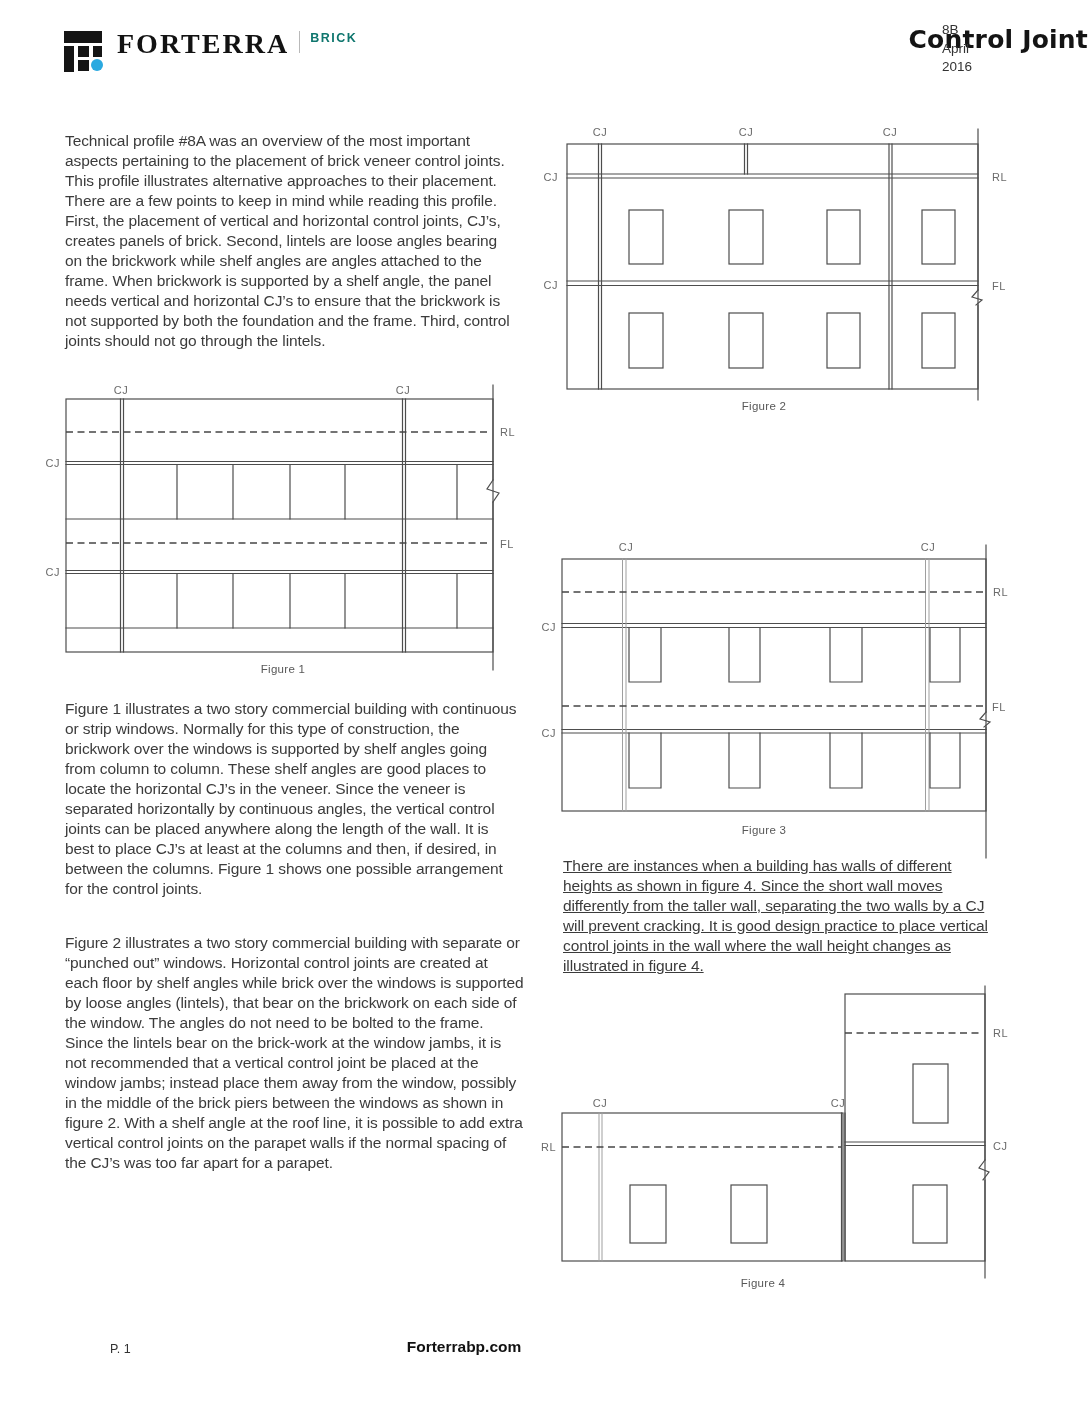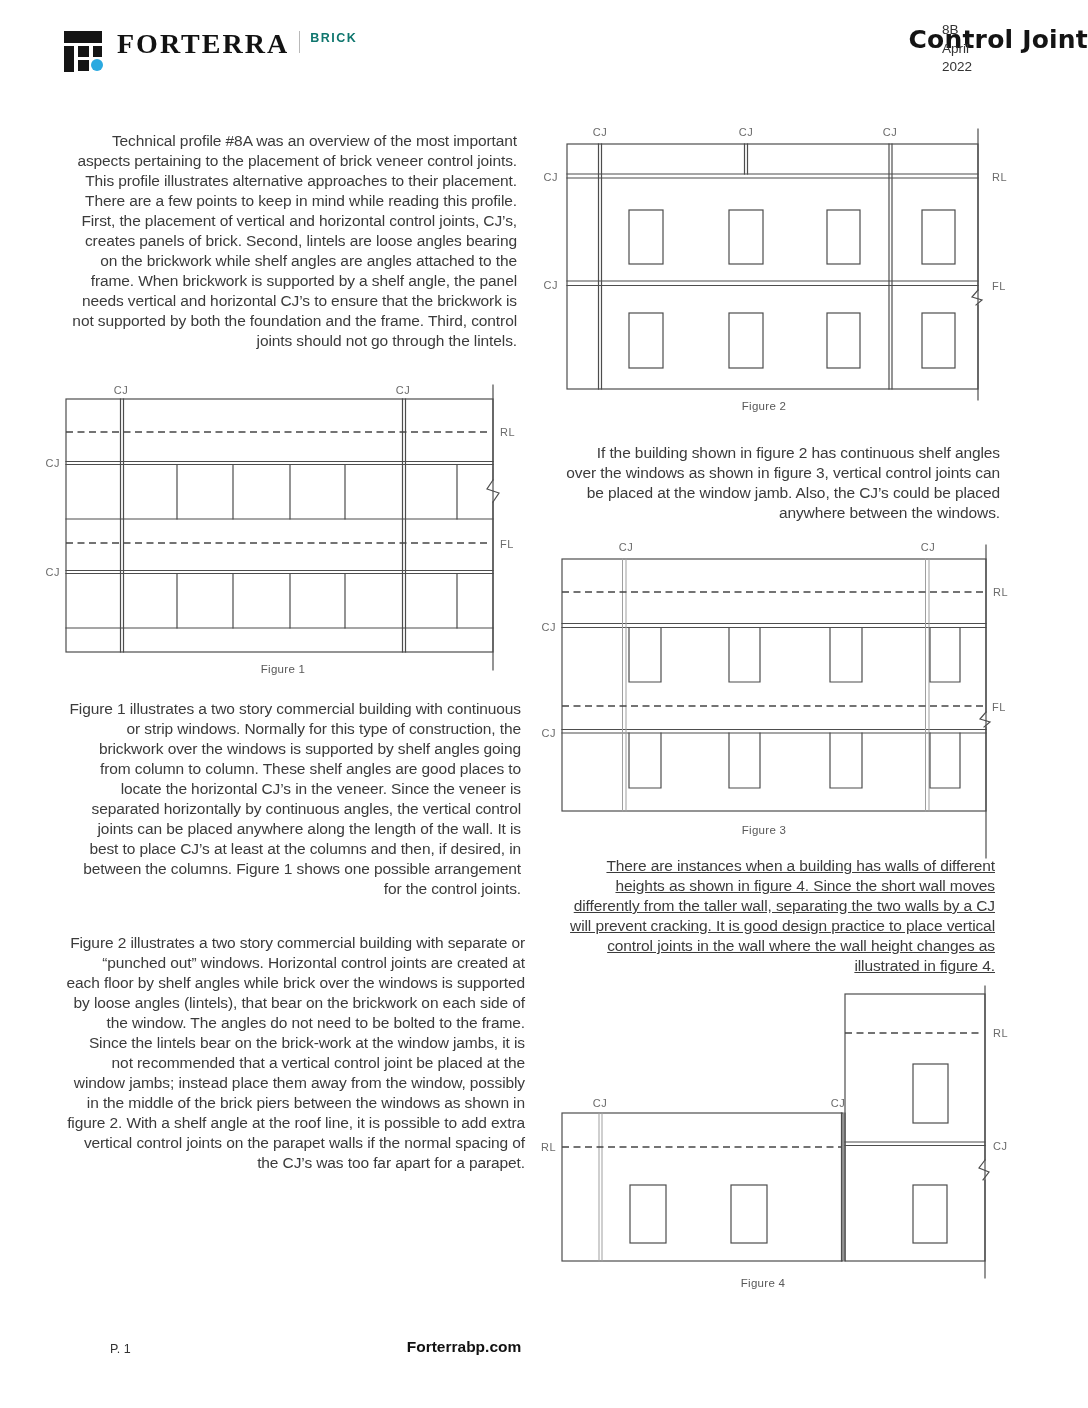"2022" div { text: 2022 -> 2016 }
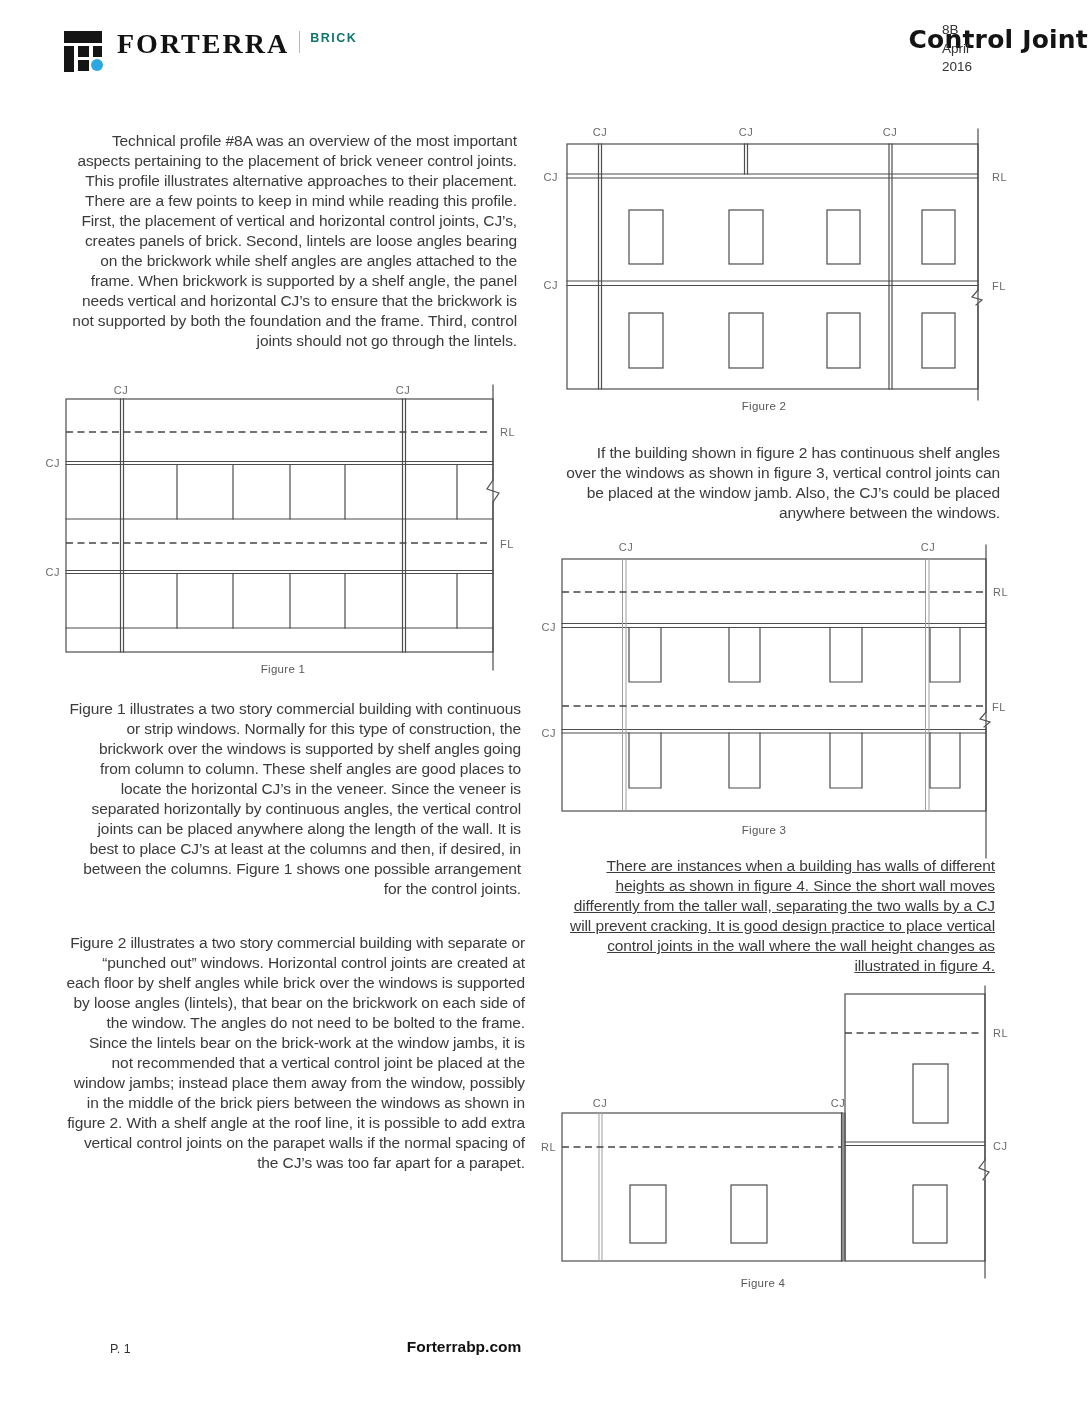"Technical profile #8A was an" .para { text-align: right -> none }
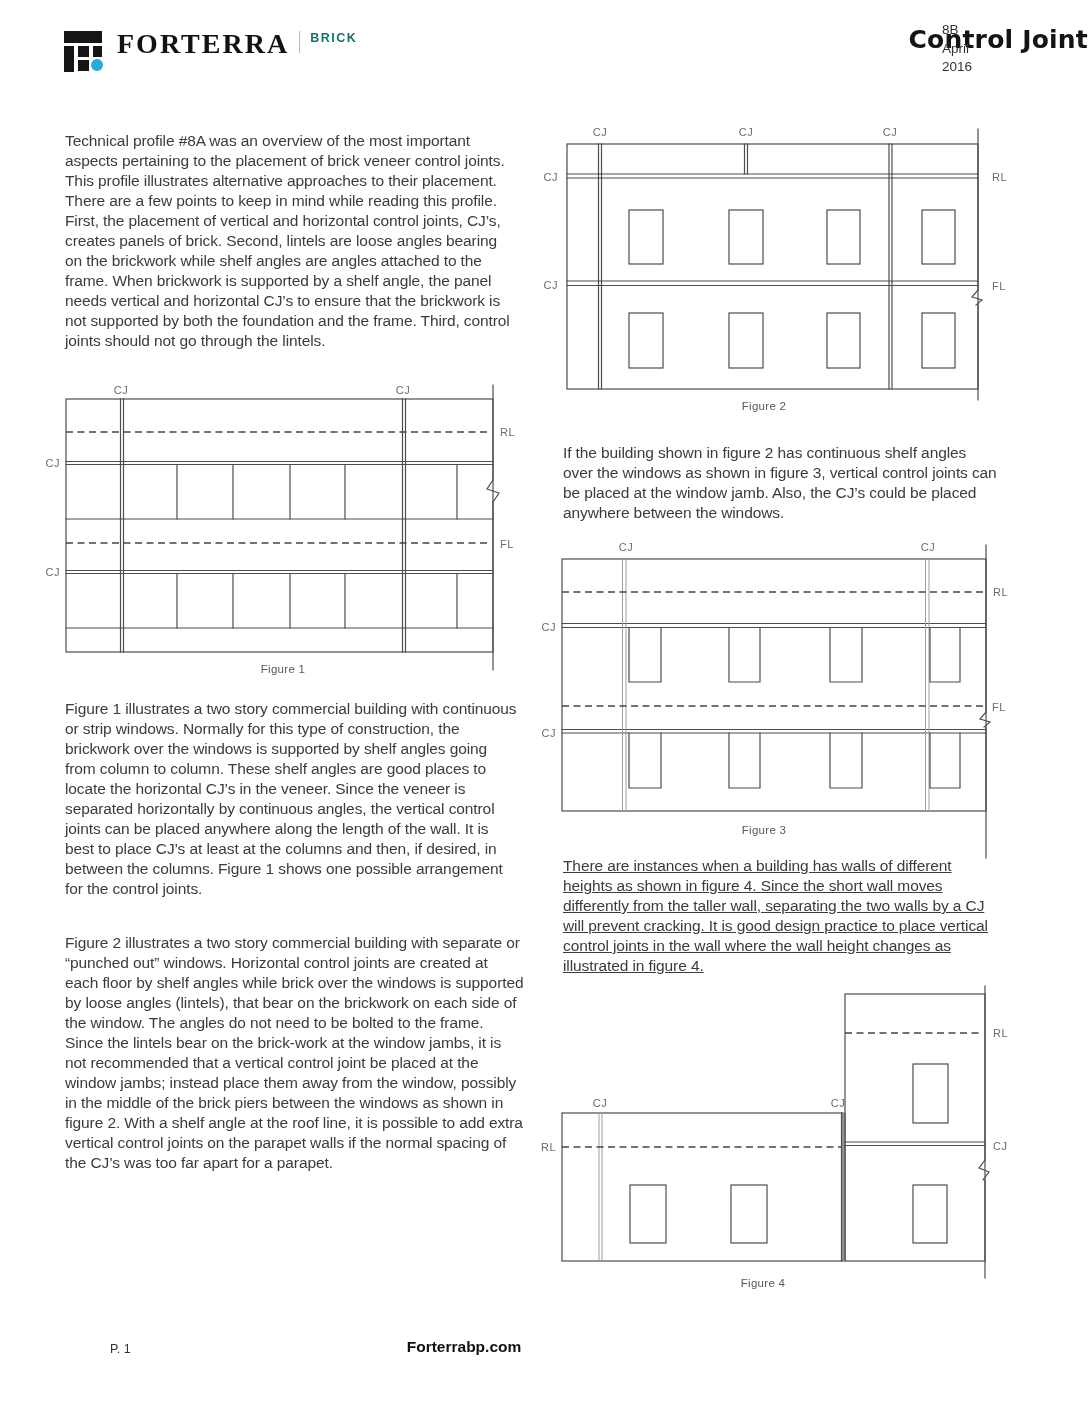"If the building shown in" div.para { html: <div>If the building shown in figure 2 has continuous shelf angles over the windows as shown in figure 3, vertical control joints can be placed at the window jamb. Also, the CJ’s could be placed anywhere between the windows.</div> -> none }
